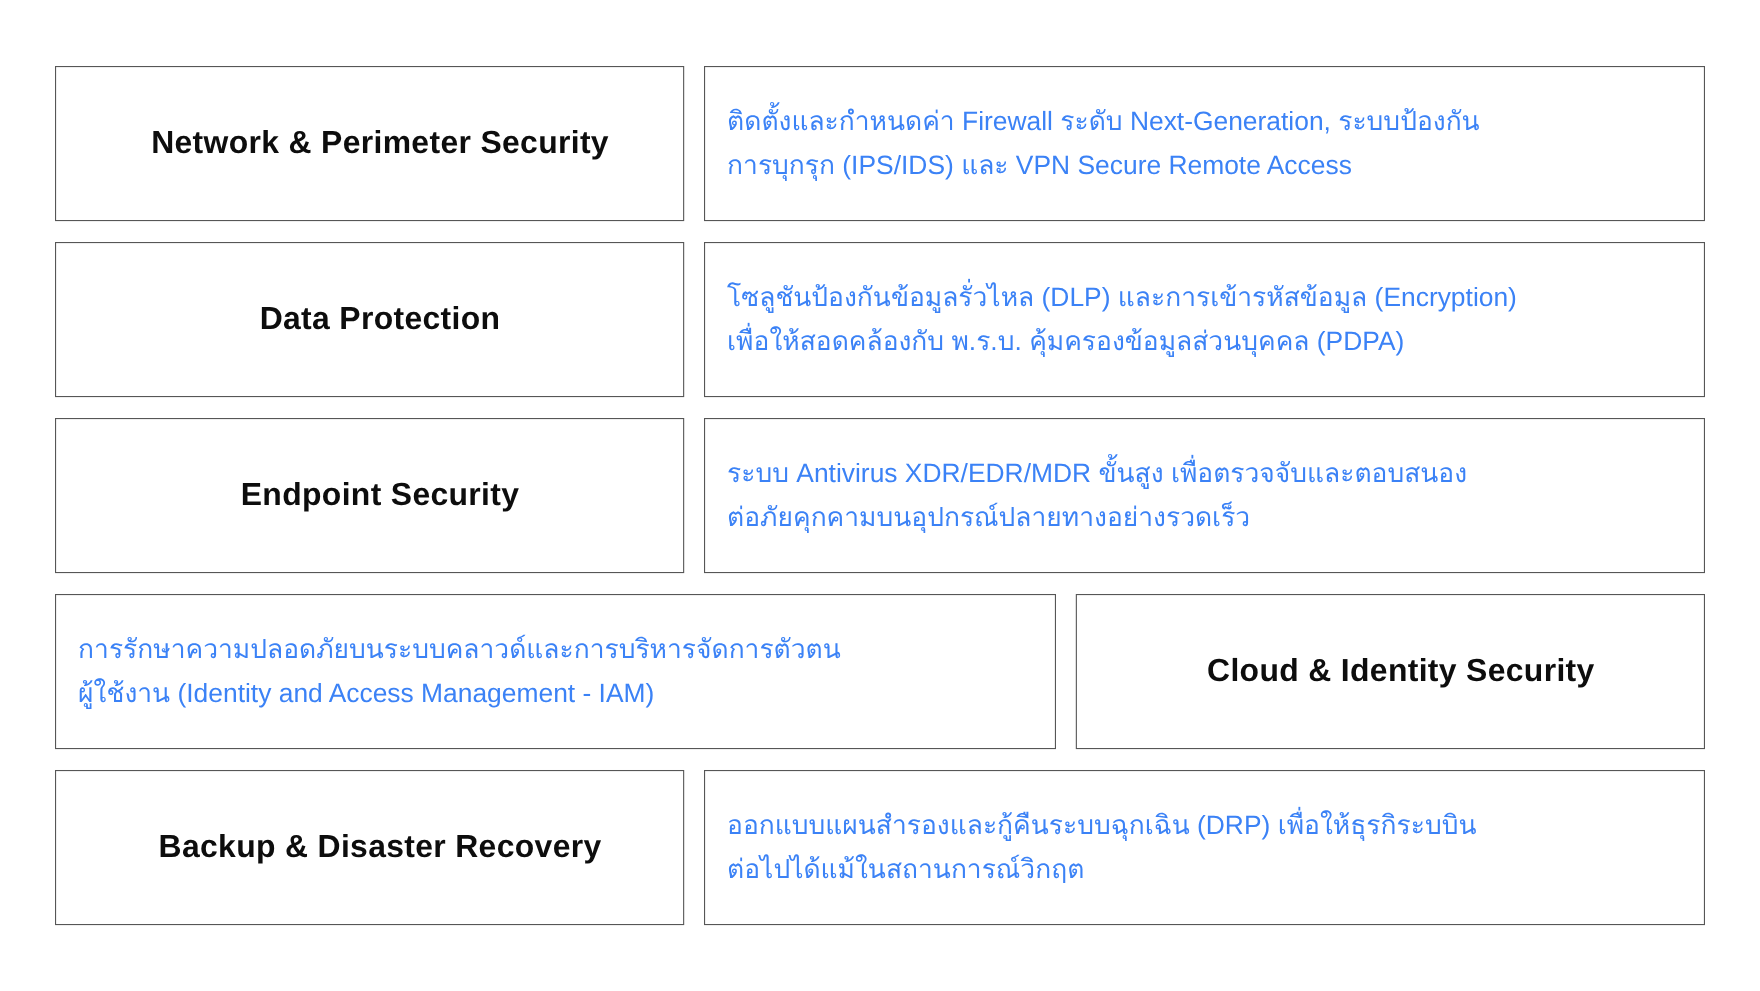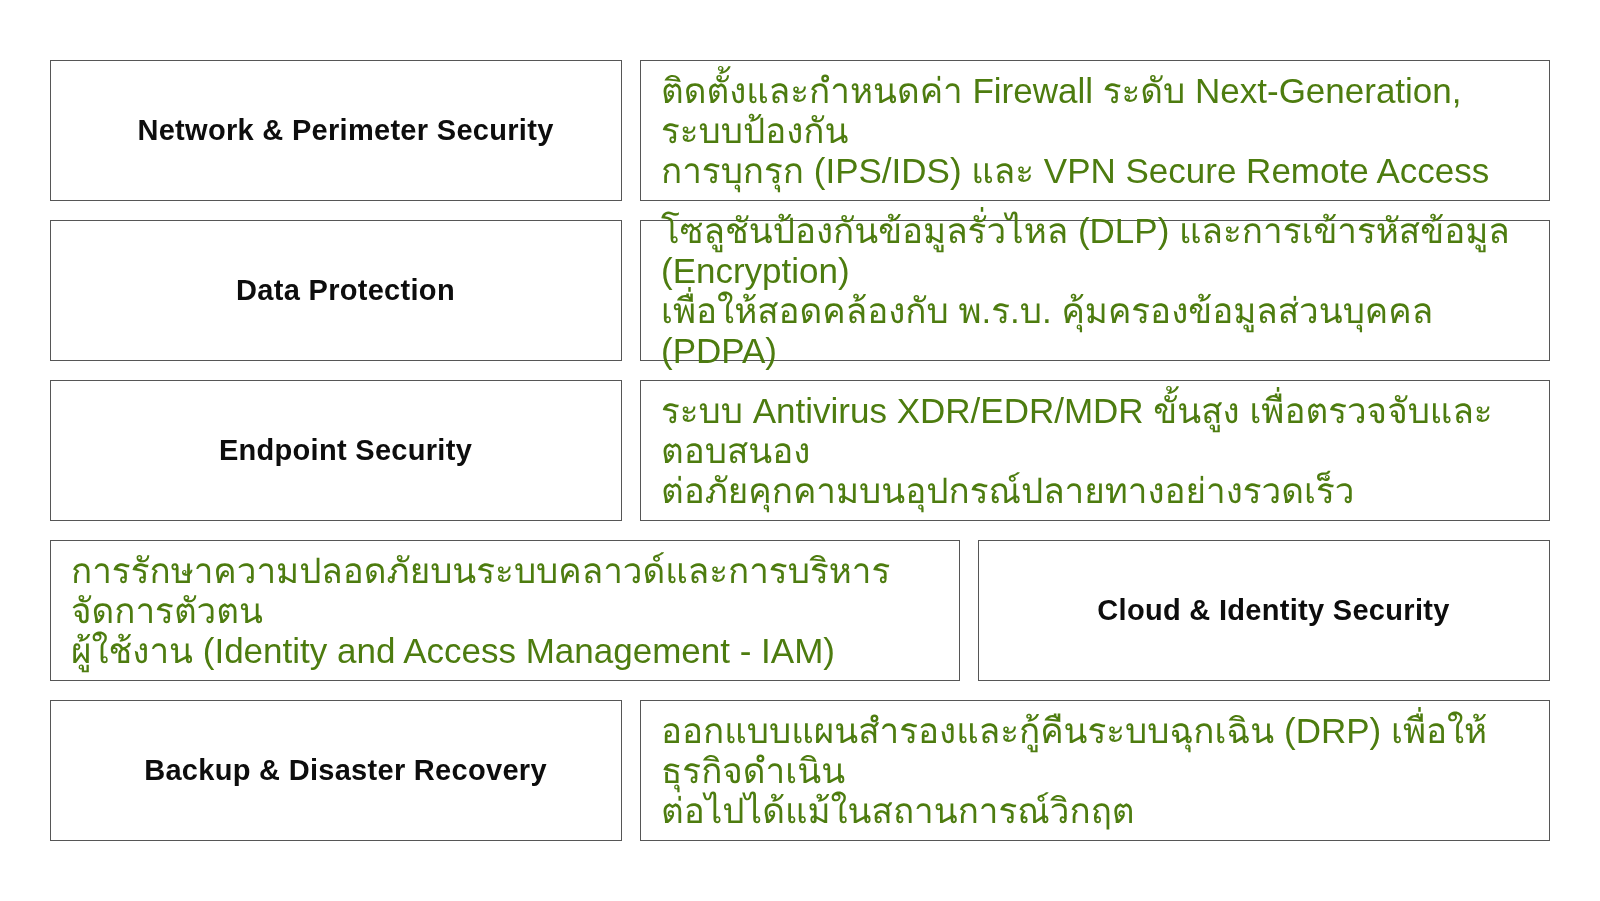"ติดตั้งและกำหนดค่า Firewall ระดับ" .service-desc { color: #4d7c0f -> #3b82f6; font-size: 35px -> 24px }
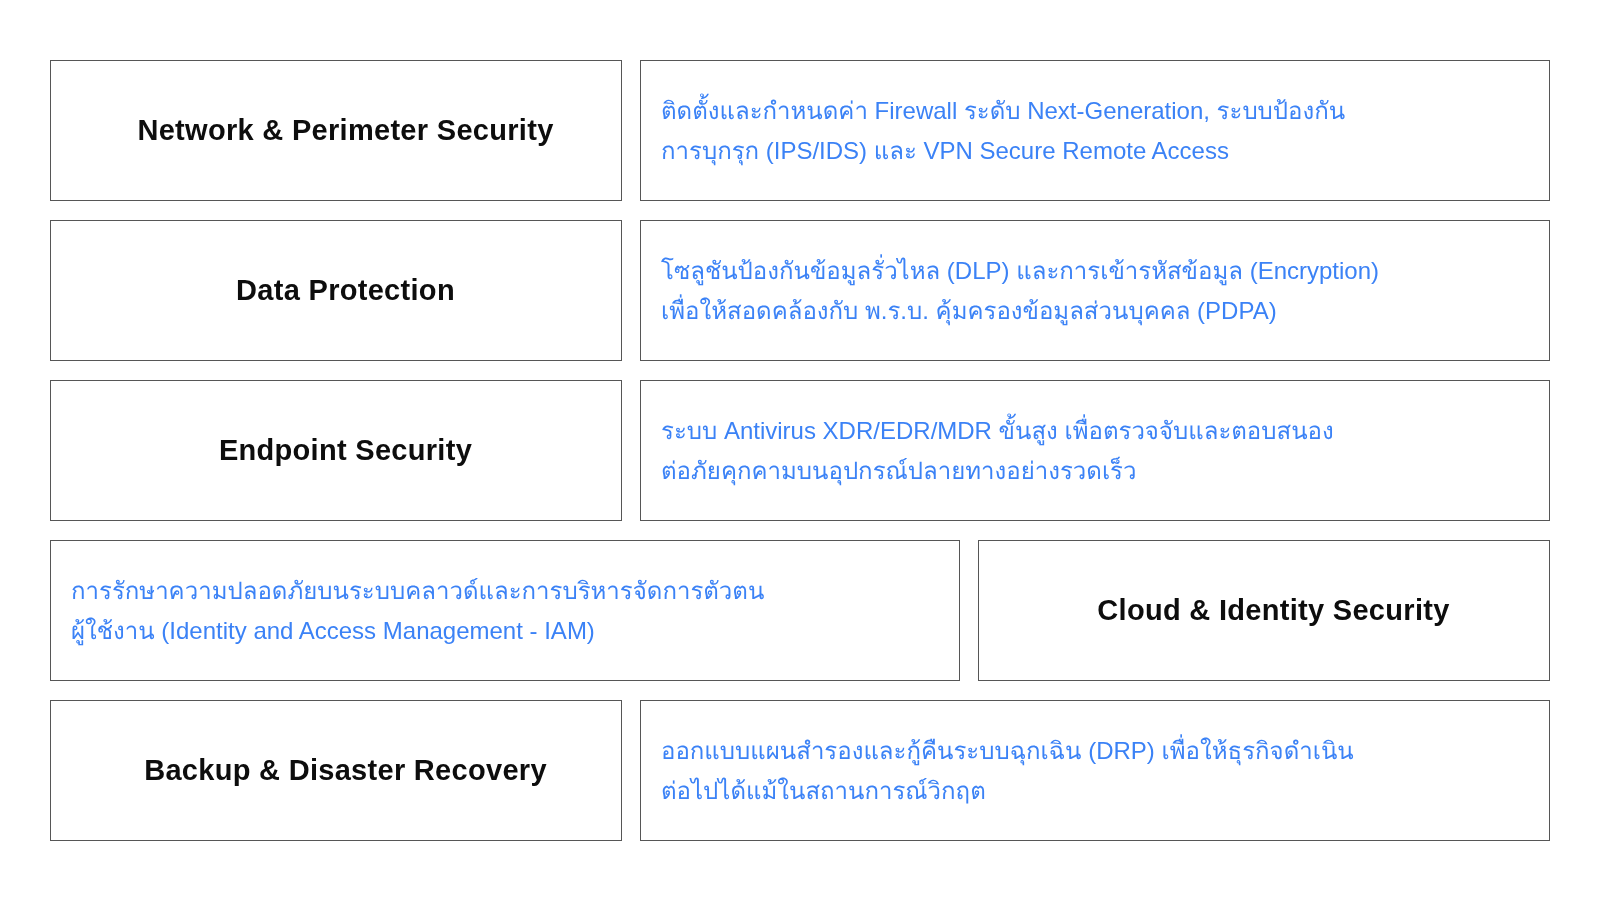"ออกแบบแผนสำรองและกู้คืนระบบฉุกเฉิน (DRP)" span.service-desc { text: เพื่อให้ธุรกิจดำเนิน -> เพื่อให้ธุรกิระบบิน }
